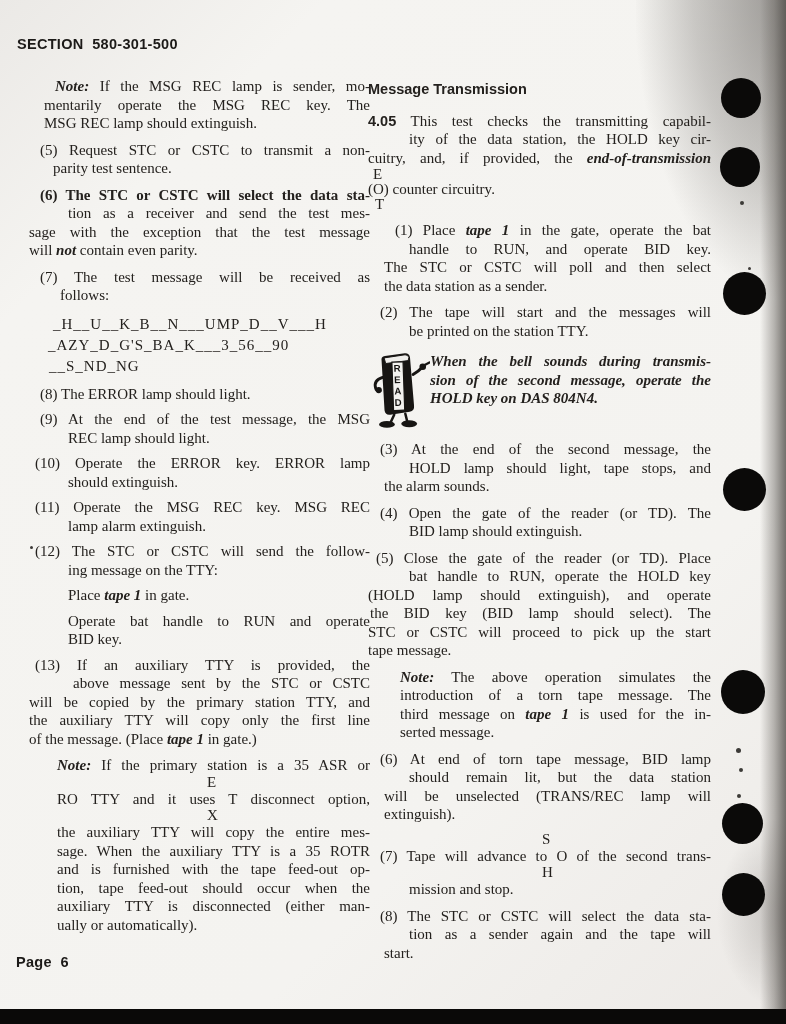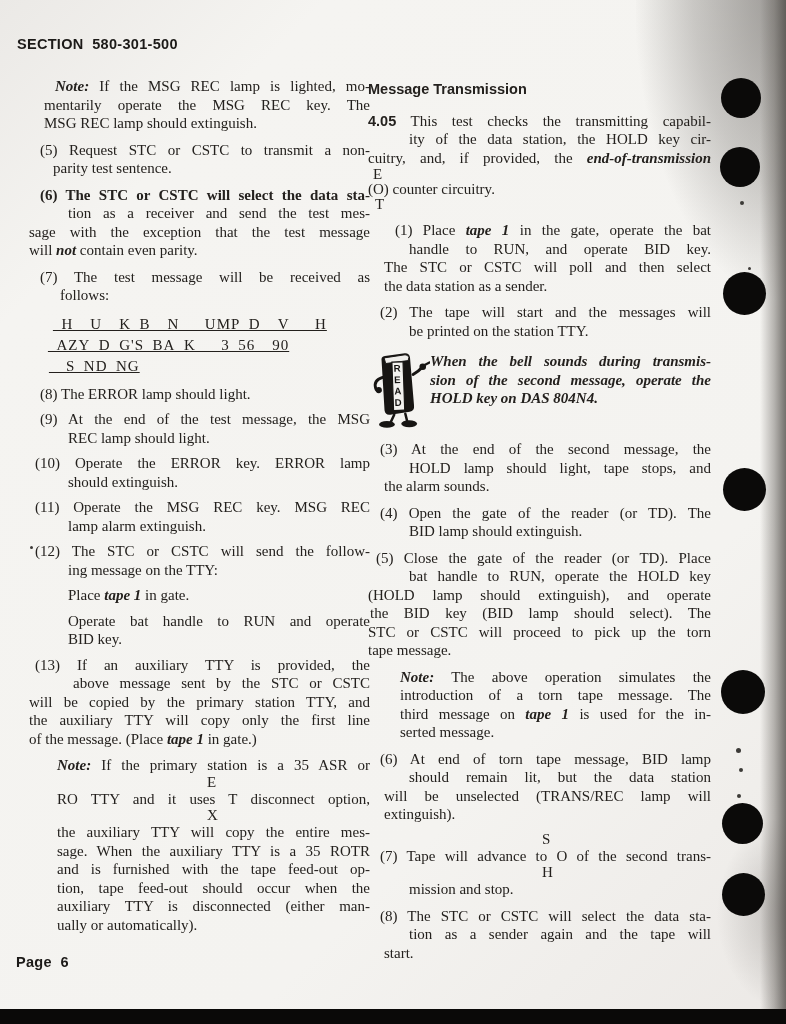"If the MSG REC lamp" span { text: lighted -> sender }
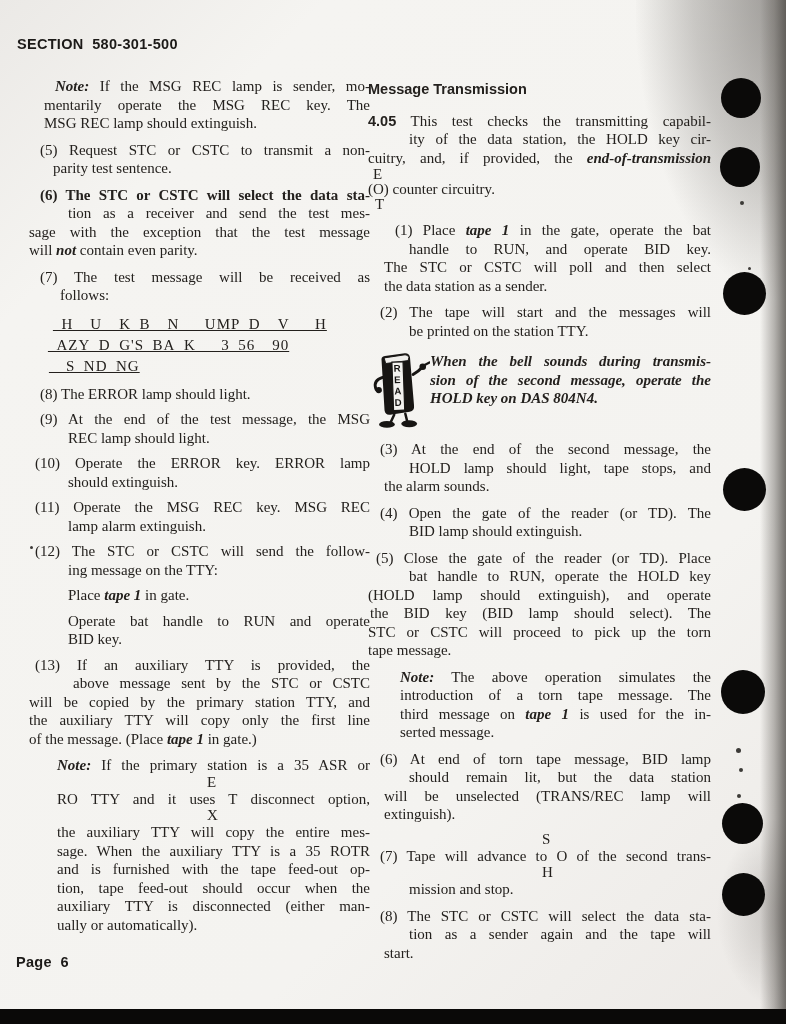"_H__U__K_B__N___UMP_D__V___H" .line.ms { text-decoration: underline -> none }
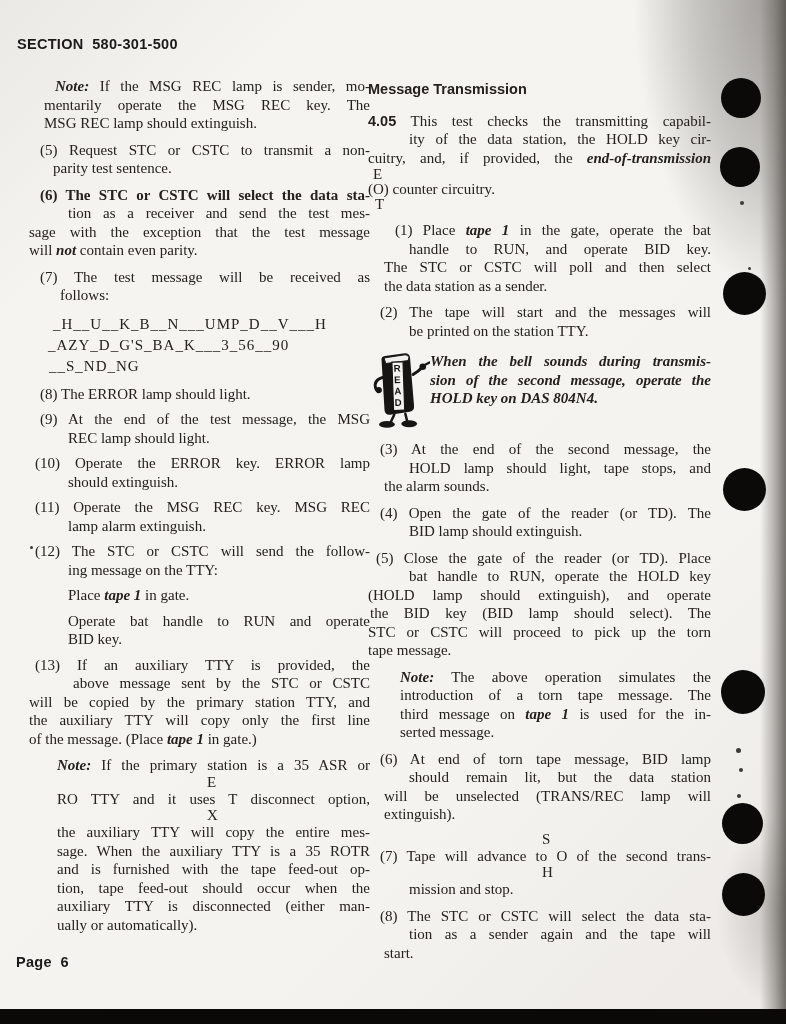"STC or CSTC will proceed" span { text: torn -> start }
